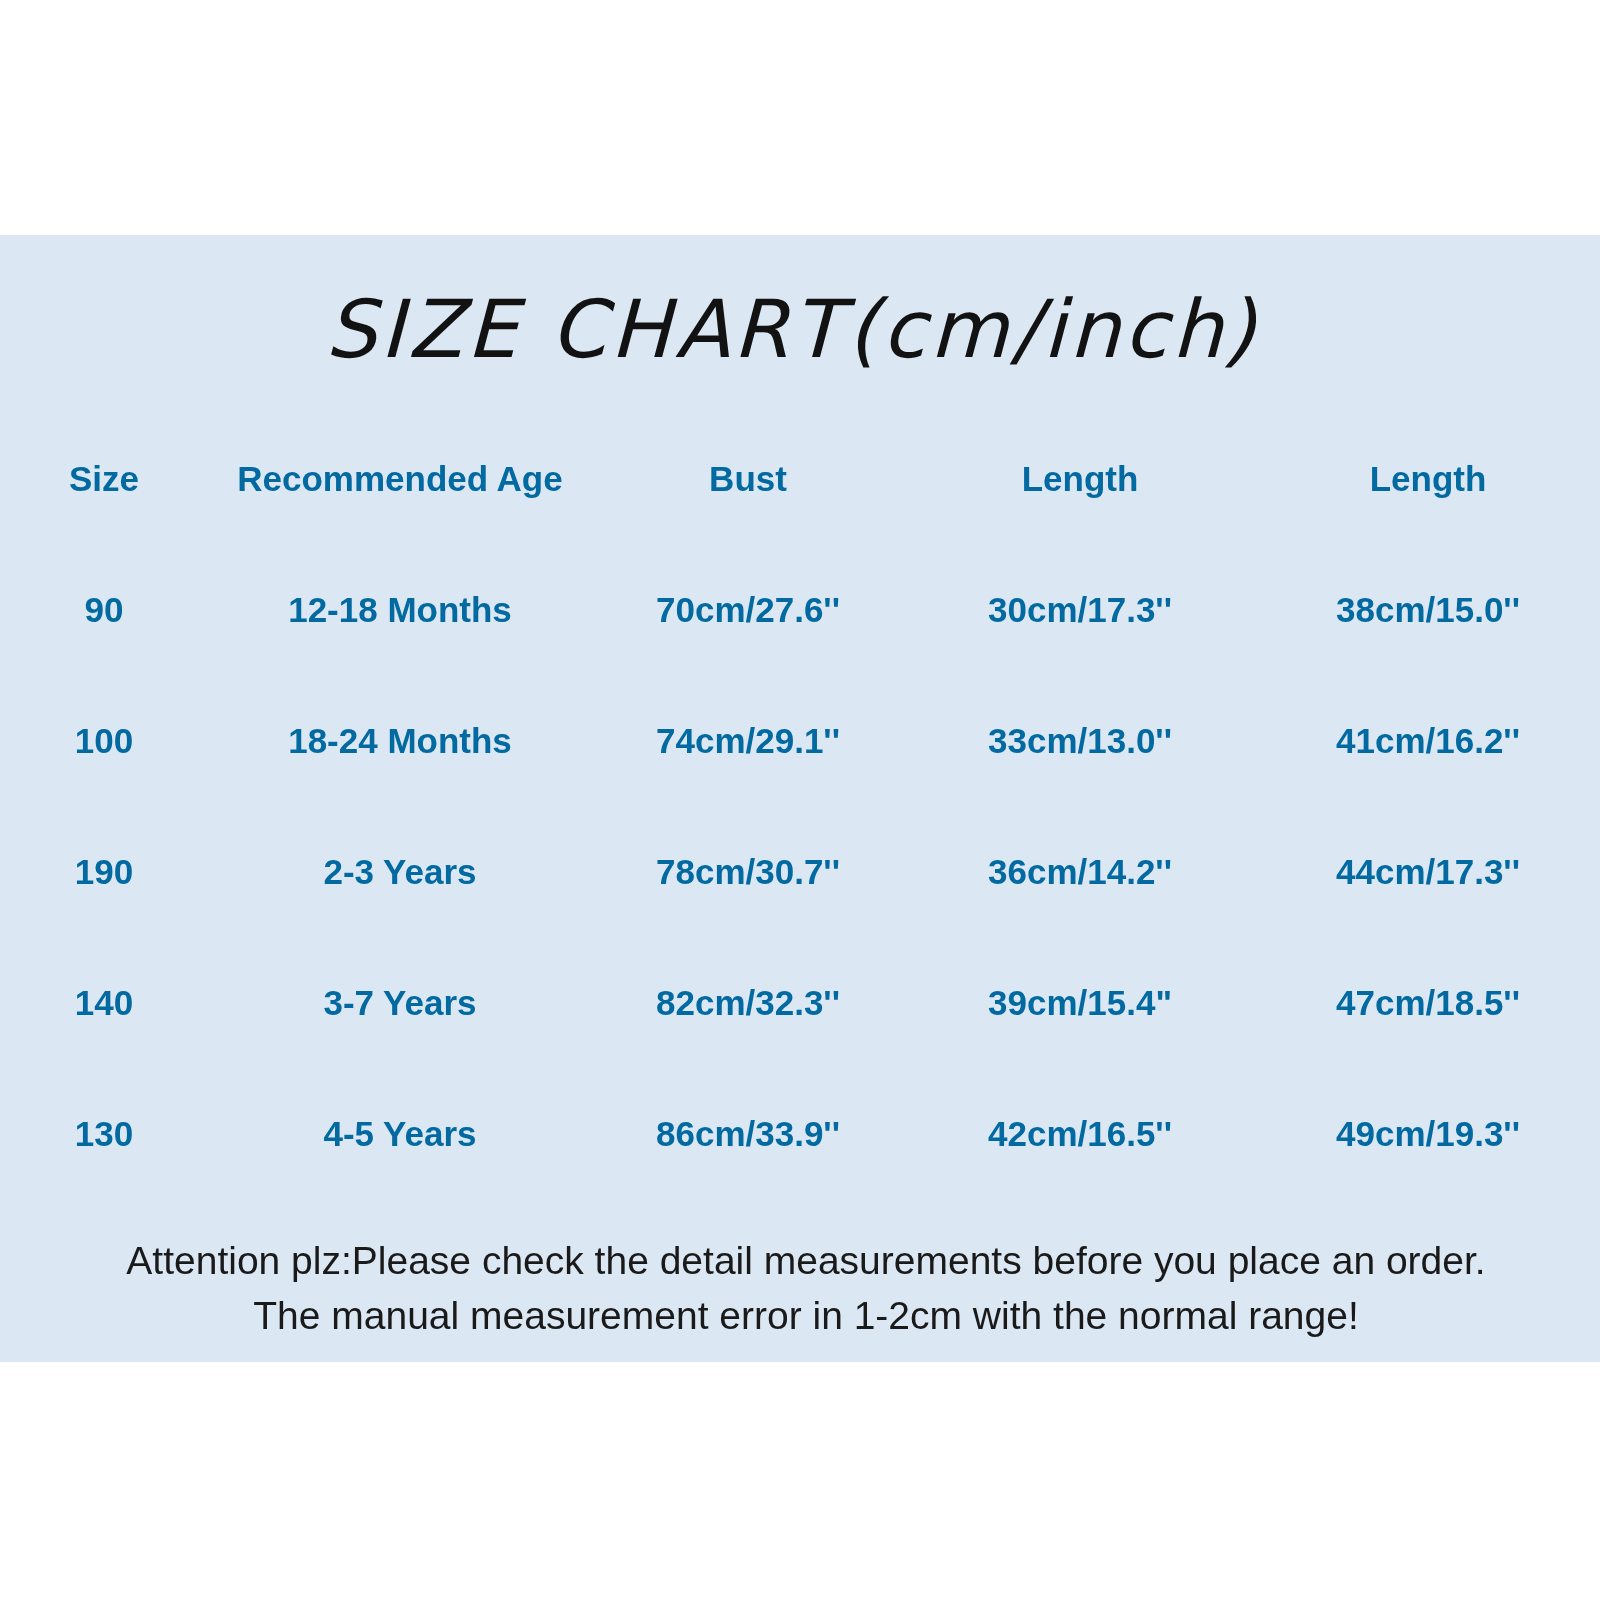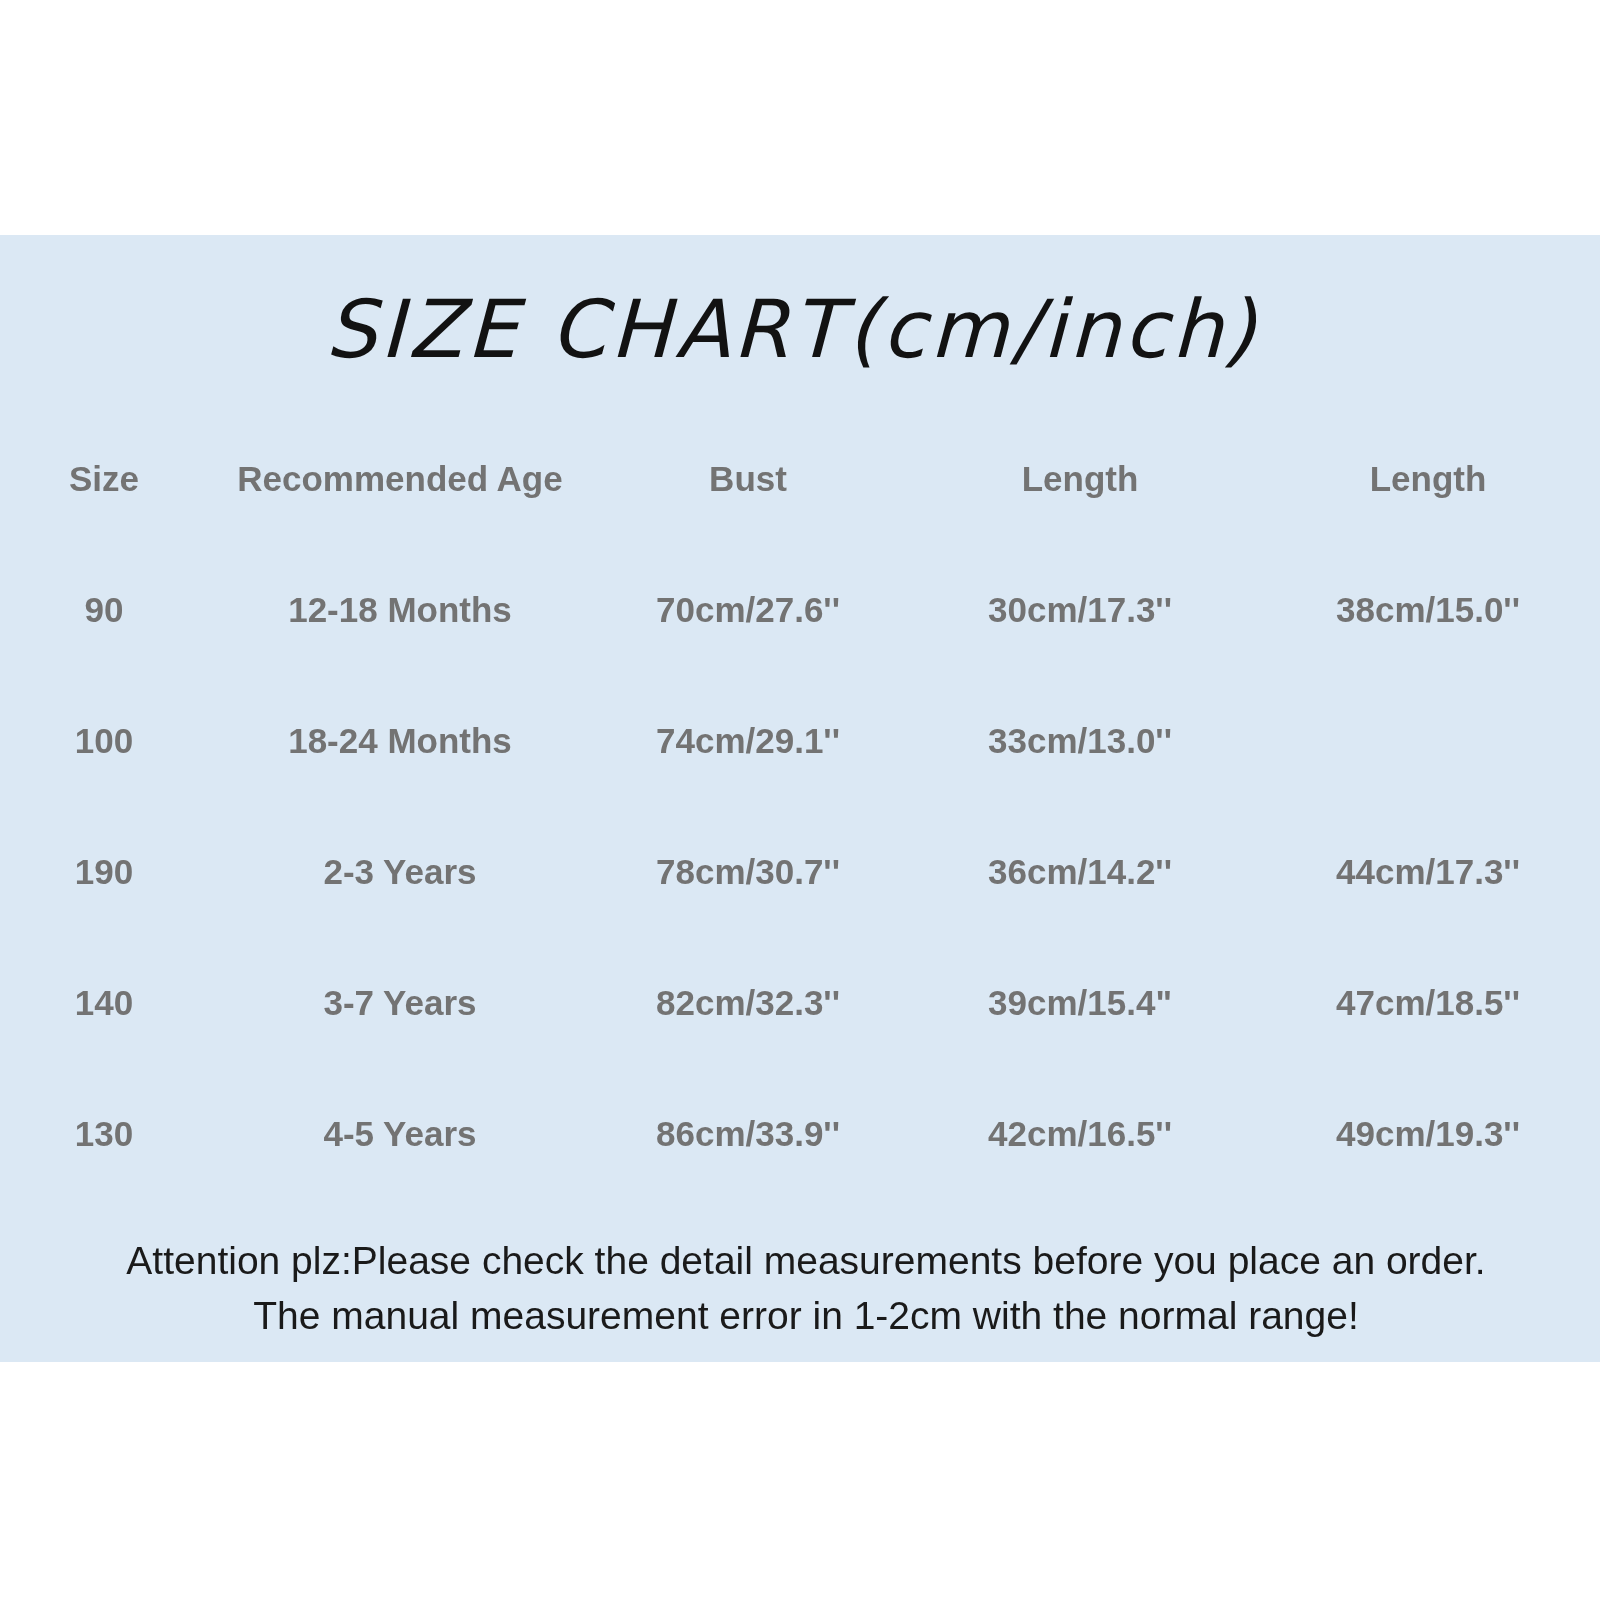"Size" .trow .cell { color: #737373 -> #0369a1 }
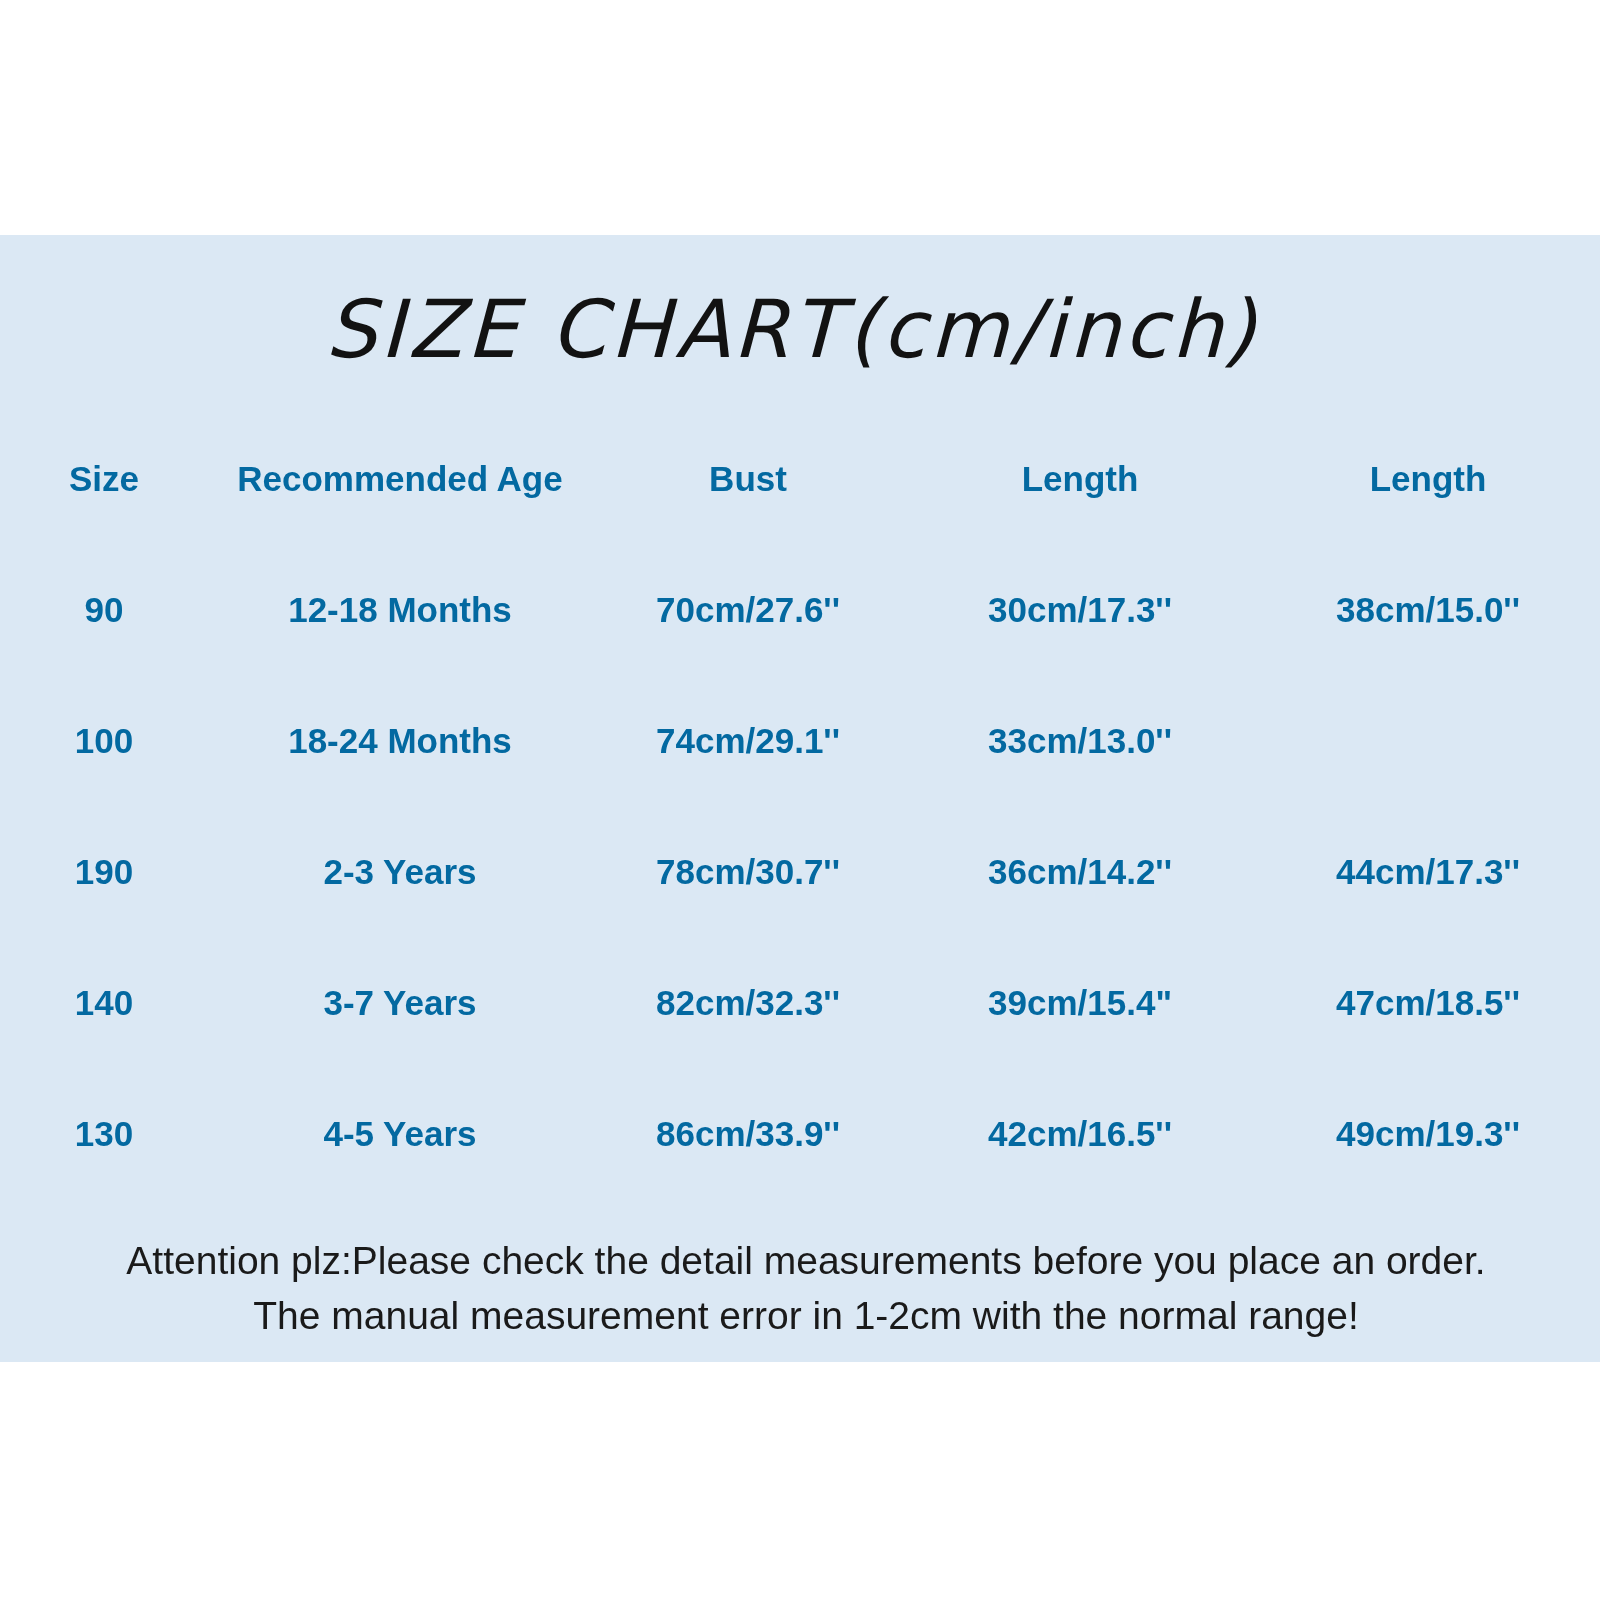"41cm/16.2''" div.cell { html: none -> <div>41cm/16.2''</div> }
